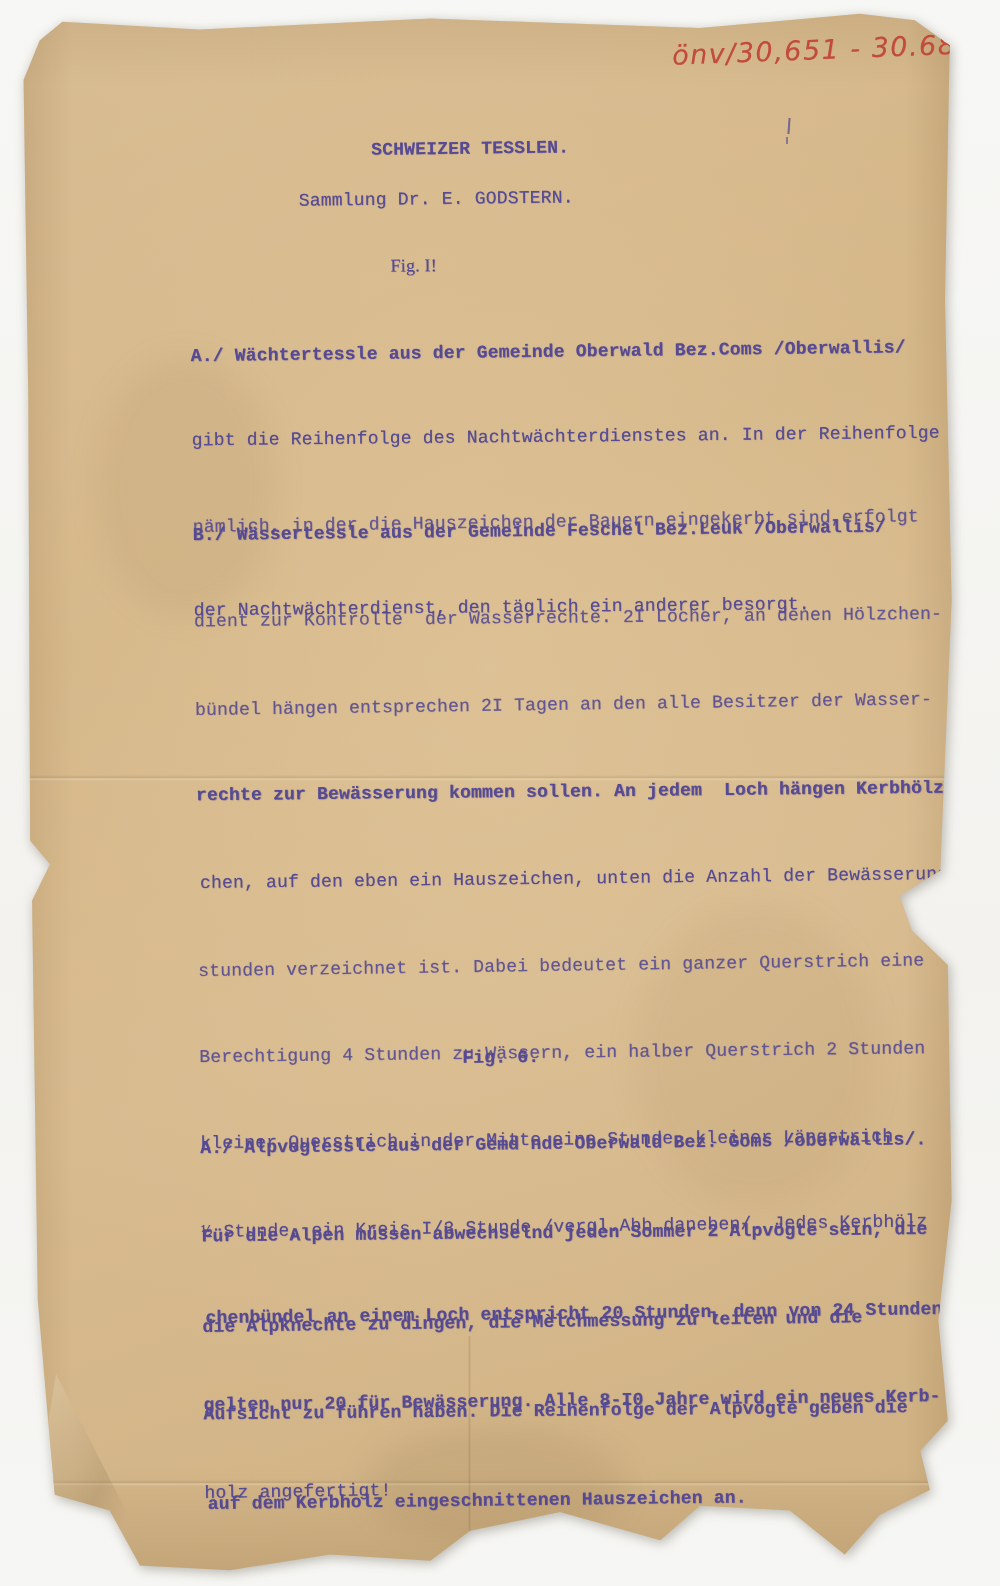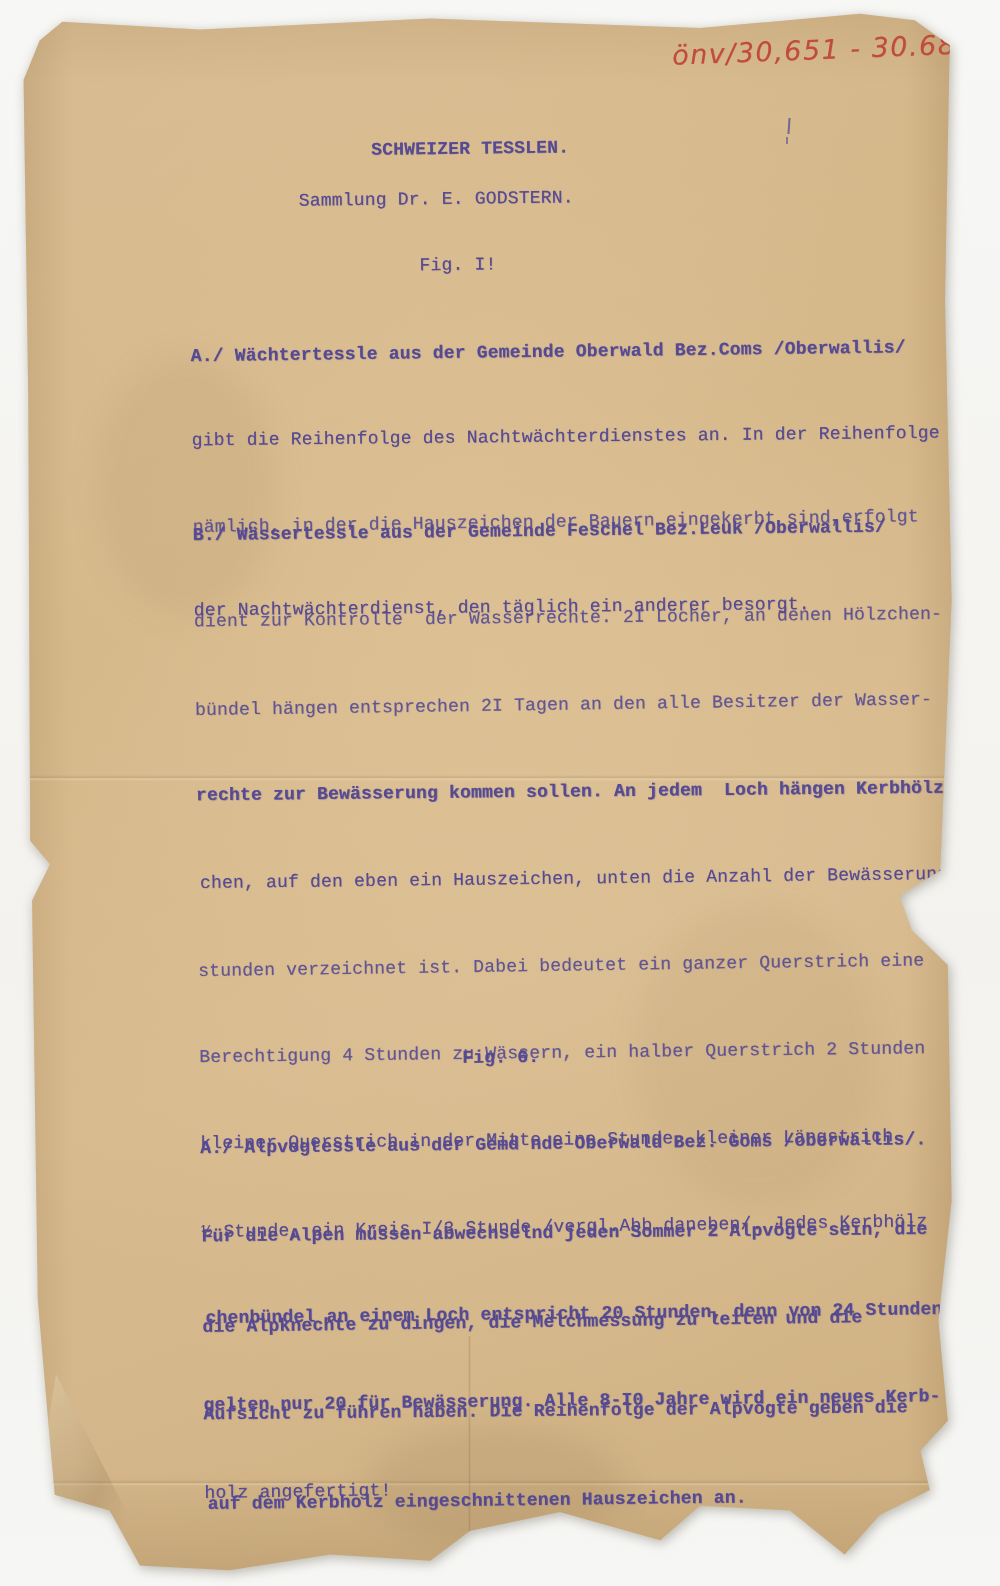"Fig. I!" div.tl { font-family: none -> Liberation Serif, serif; left: 404px -> 375px }
